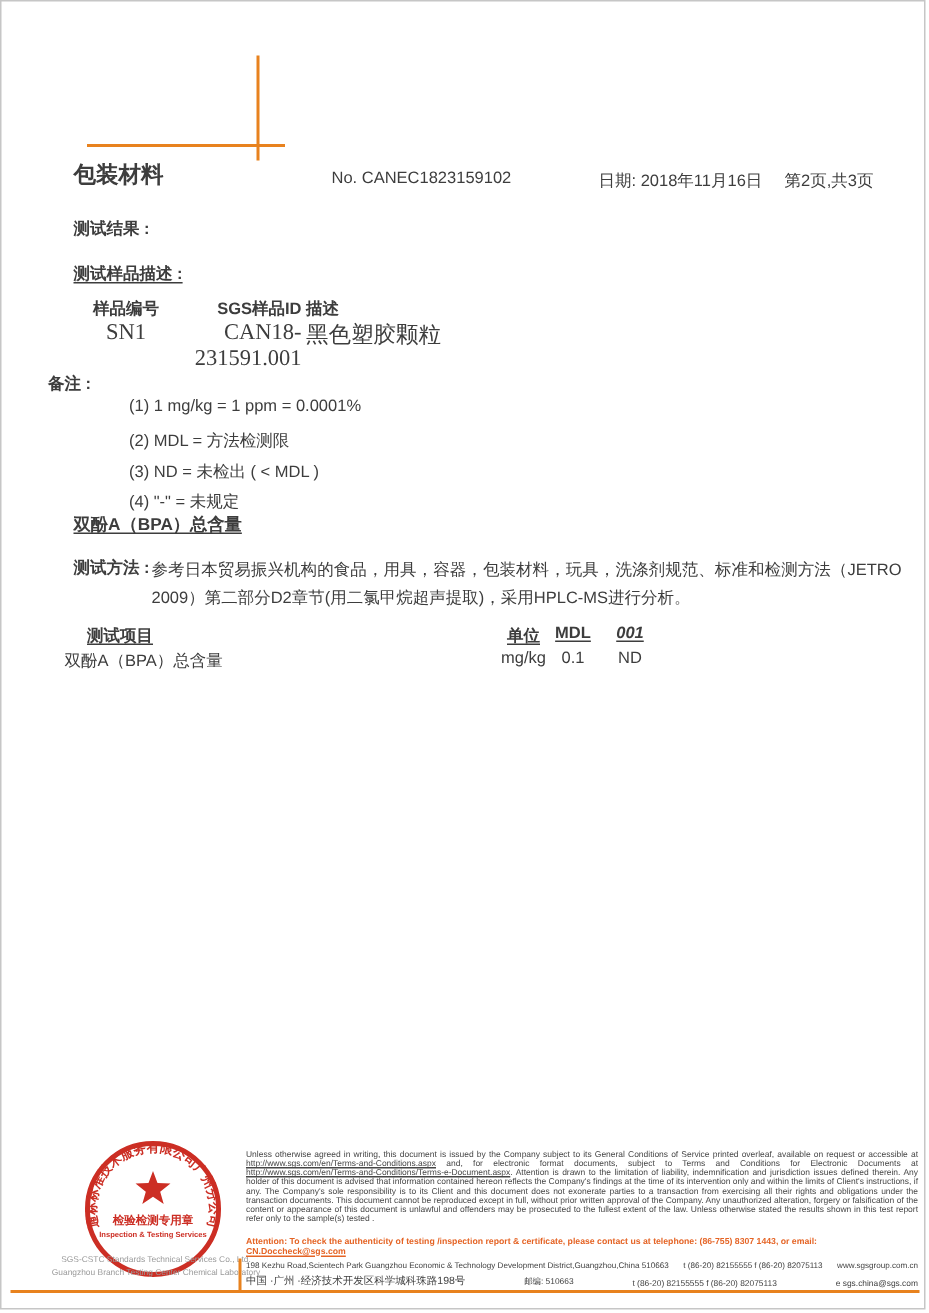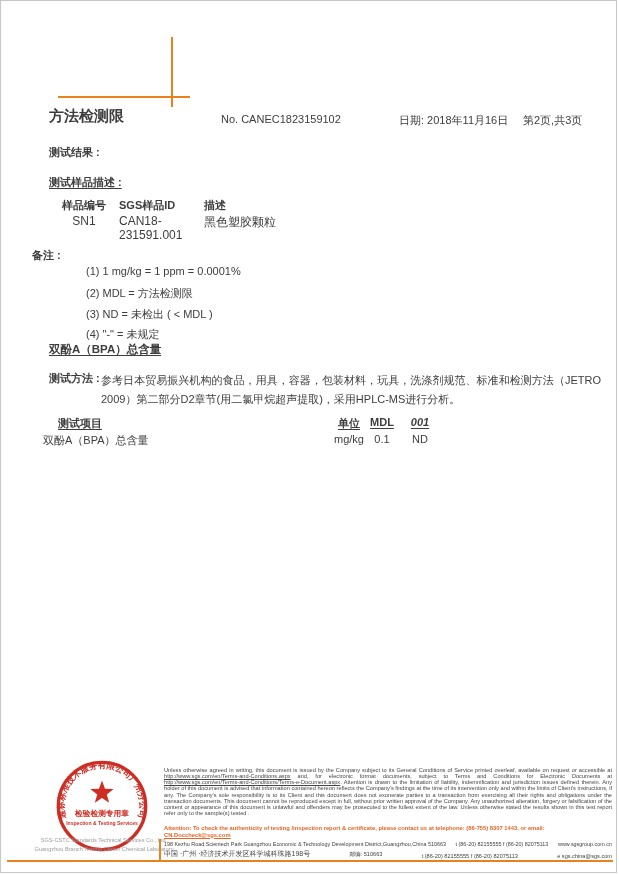"方法检测限" div.abs { text: 方法检测限 -> 包装材料 }
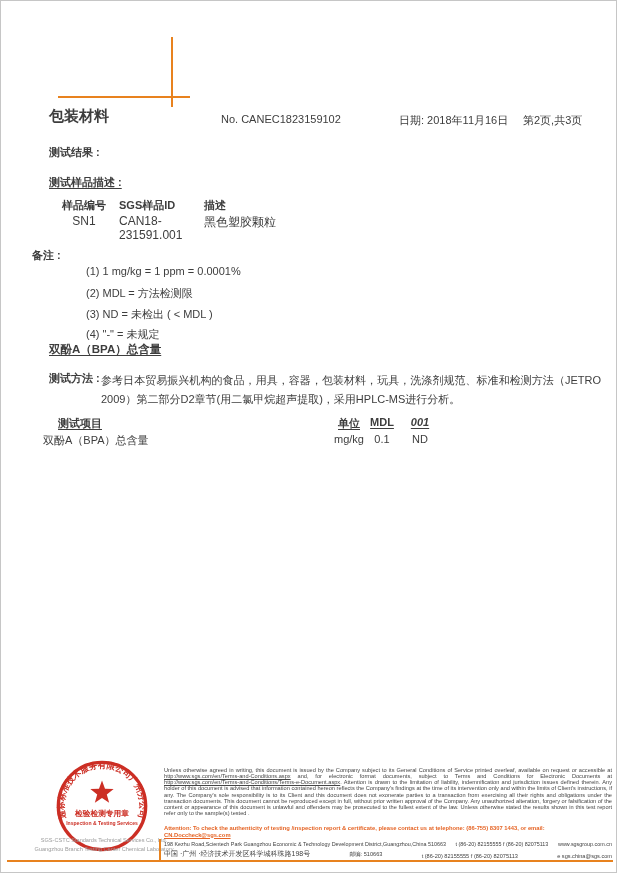"SGS样品ID" .st-c2 { text-align: left -> right }
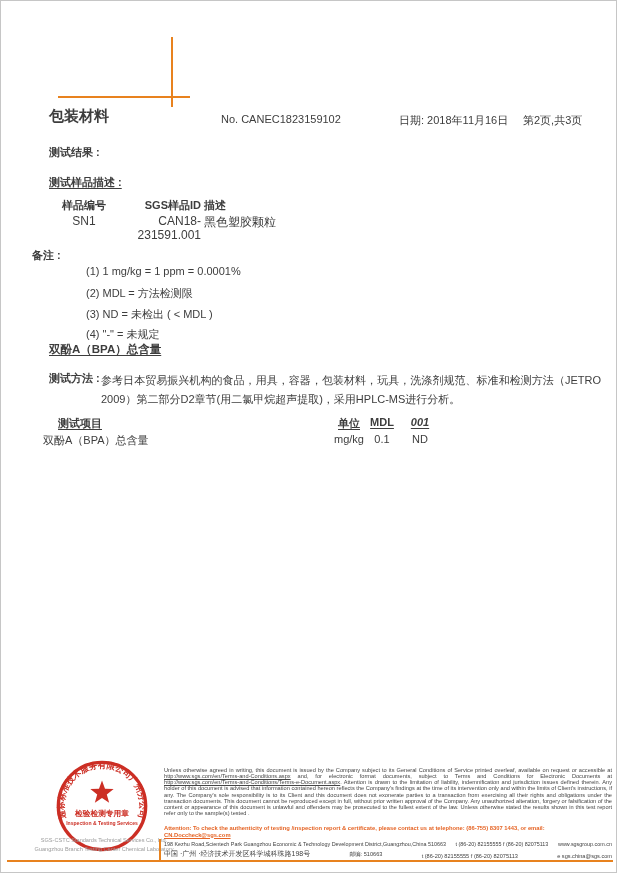"SN1" .st-row { font-family: none -> Liberation Serif, serif; font-size: 12px -> 15px }
